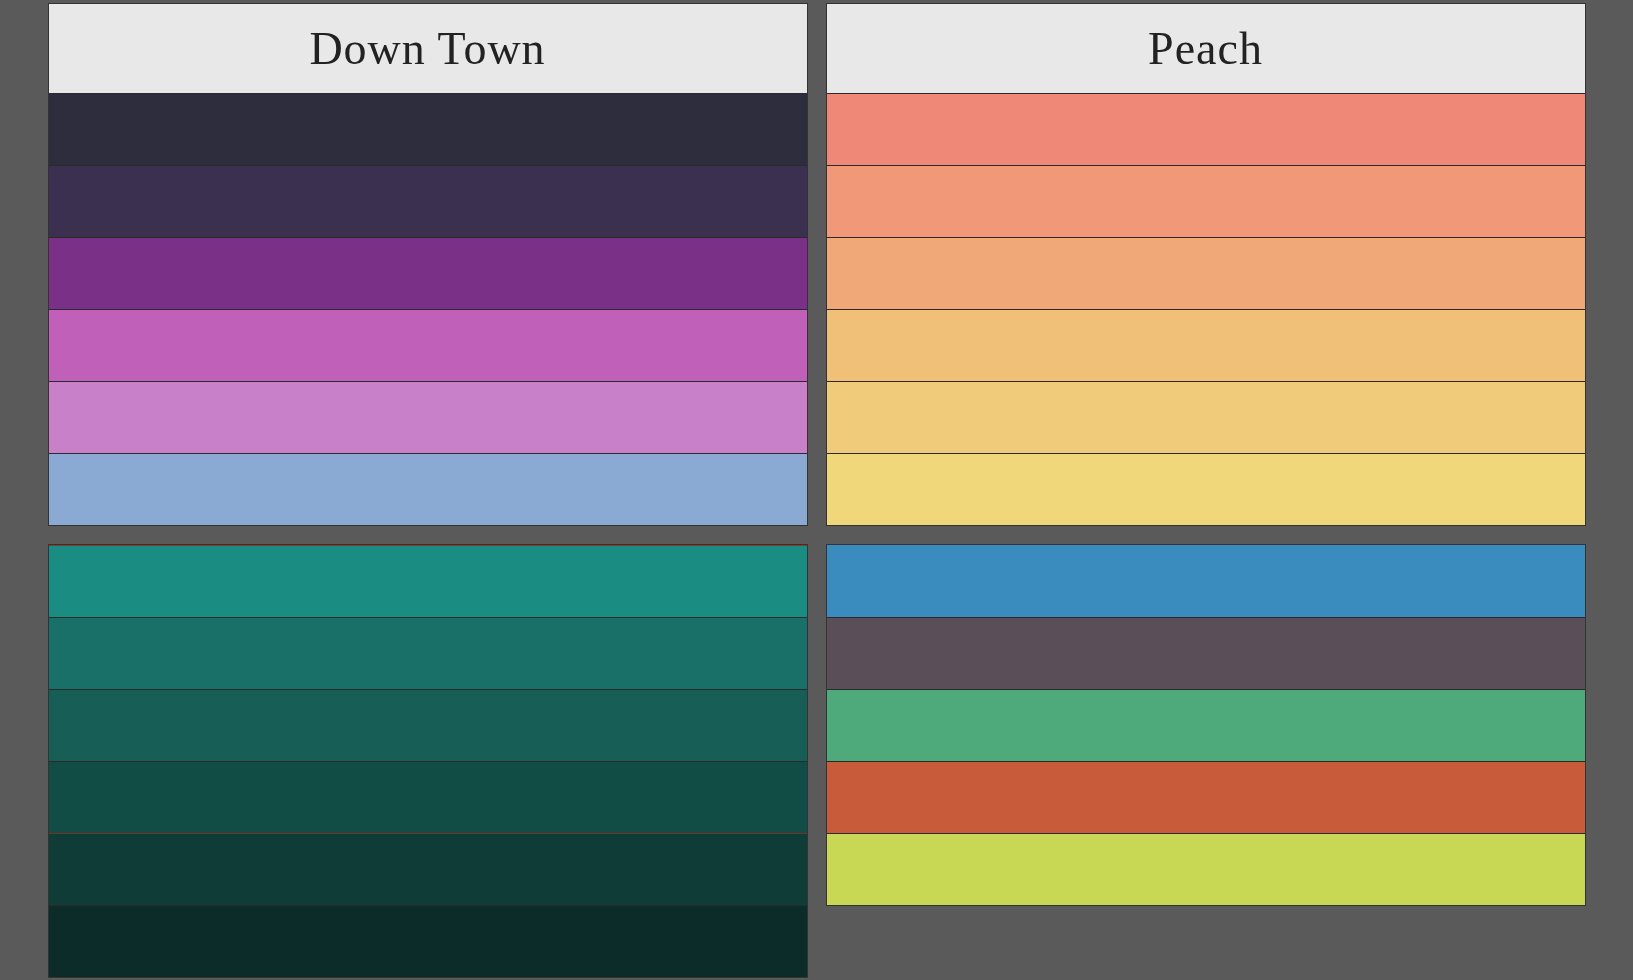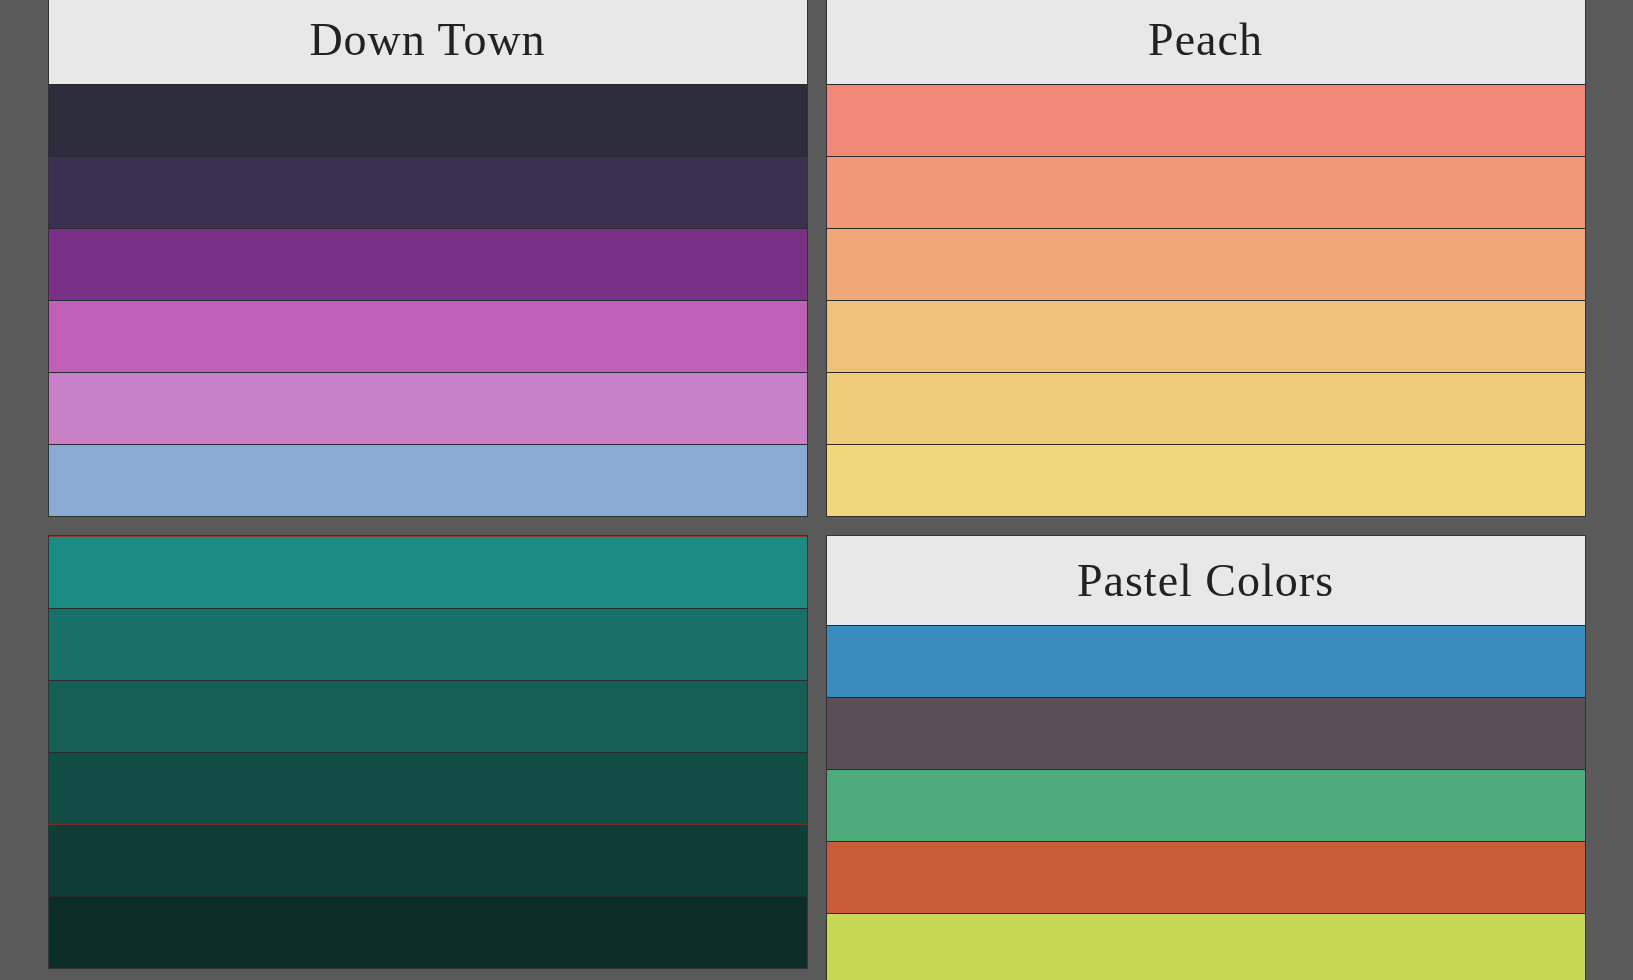"Pastel Colors" div.palette-title { html: <div>Pastel Colors</div> -> none }
